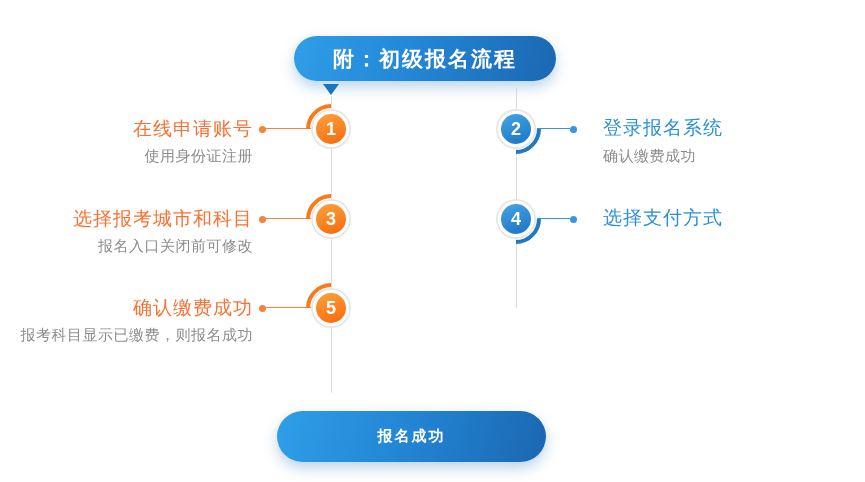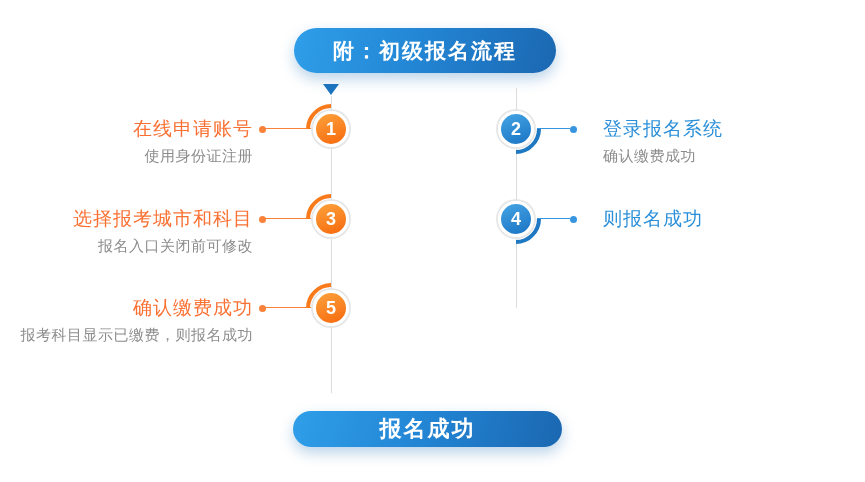"附：初级报名流程" .pill-top { top: 28px -> 36px }
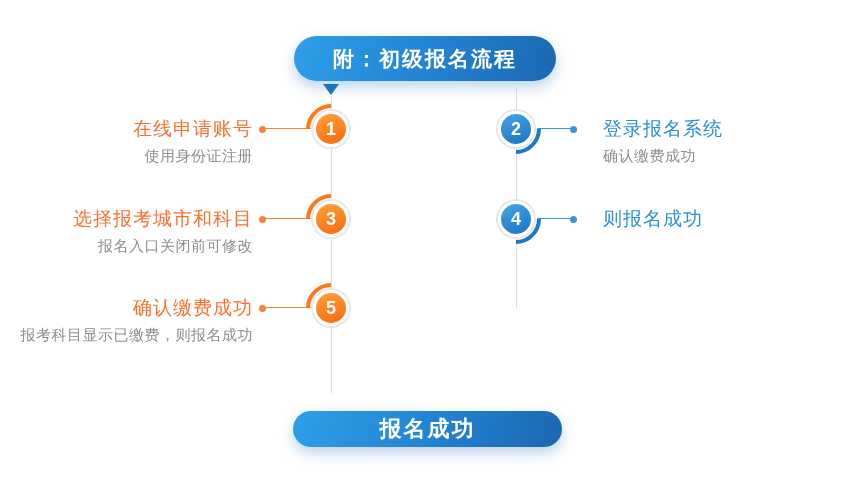"登录报名系统" .step-title.blue-text { font-family: none -> Liberation Mono, monospace }
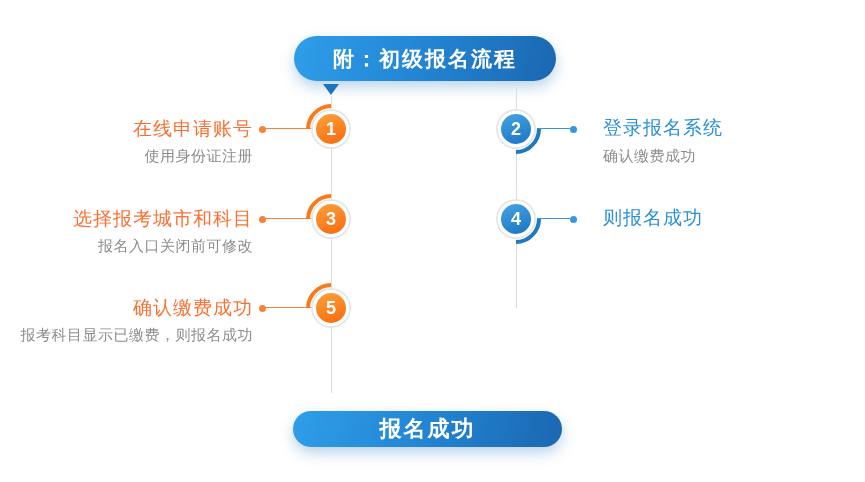"则报名成功" div.step-title { text: 则报名成功 -> 选择支付方式 }
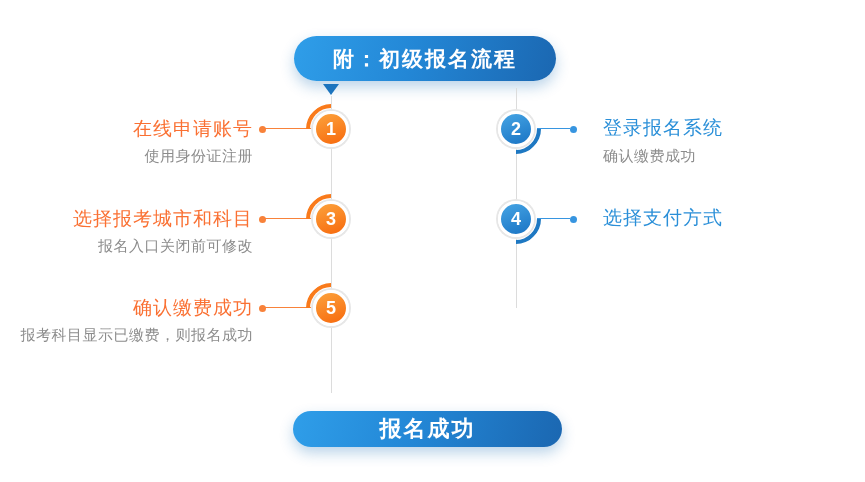"报名成功" .pill-bottom { font-size: 22px -> 15px; height: 36px -> 51px; left: 293px -> 277px }
